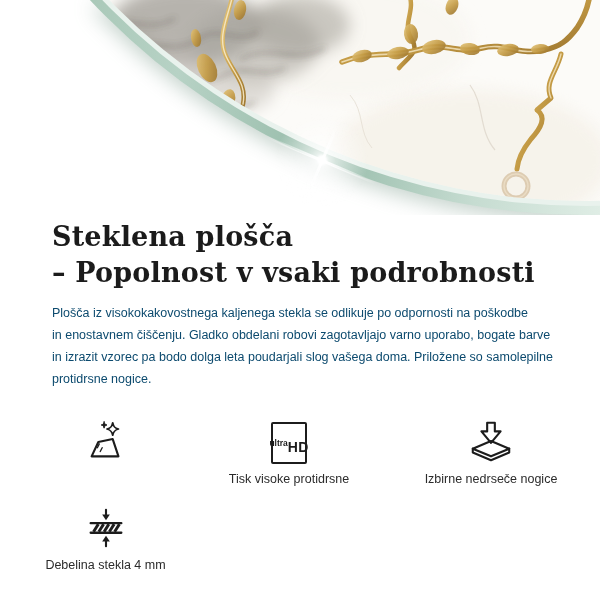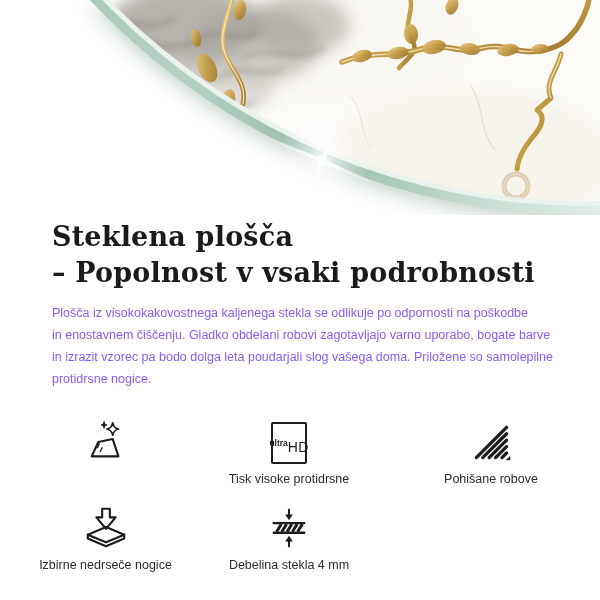"Plošča iz visokokakovostnega kaljenega" .page-desc { color: #8b5cf6 -> #0c4a6e }
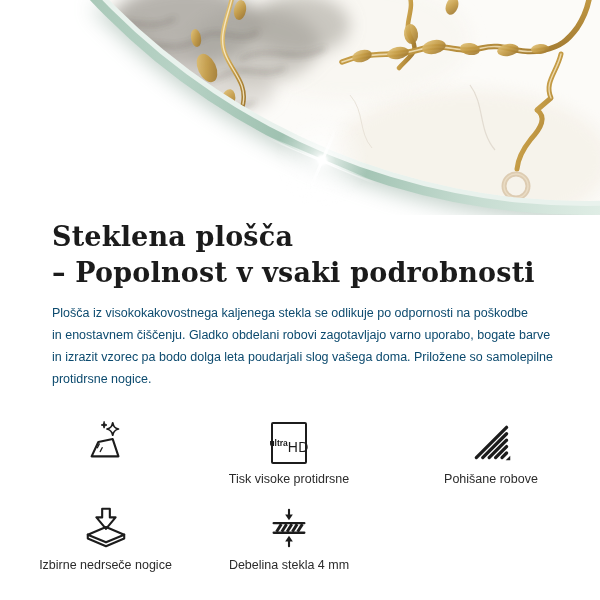"HD" .hd-box .hd-bottom { font-weight: 400 -> 700 }
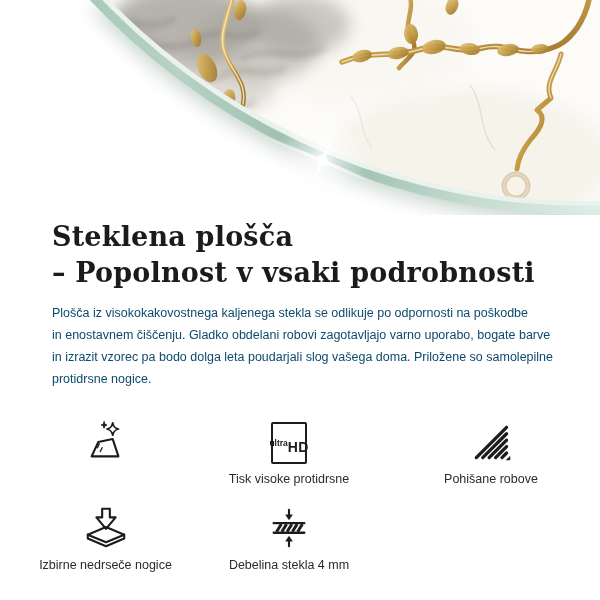"Pohišane robove" div.feature { html: <div> <div> <svg> <path></path> <path></path> <path></path> <path></path> <path></path> <path></path> </svg> </div> <div>Pohišane robove</div> </div> -> none }
